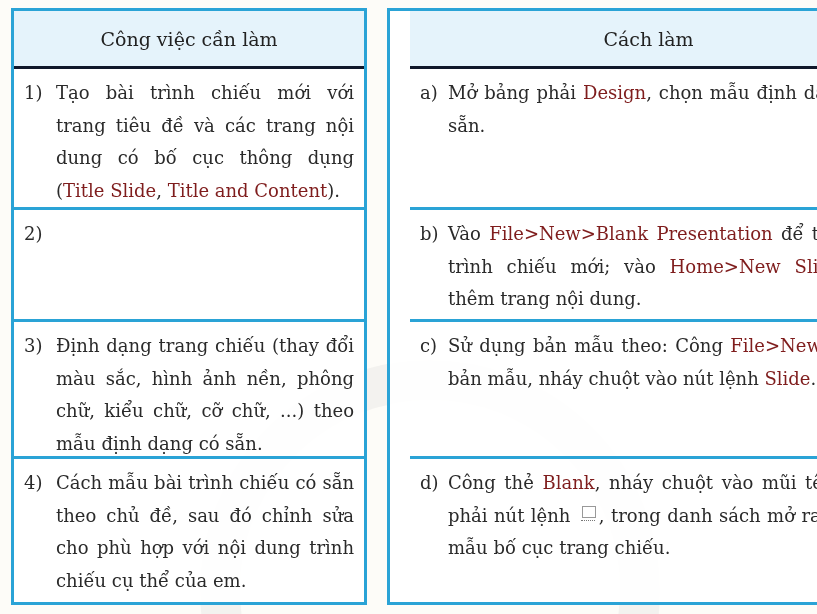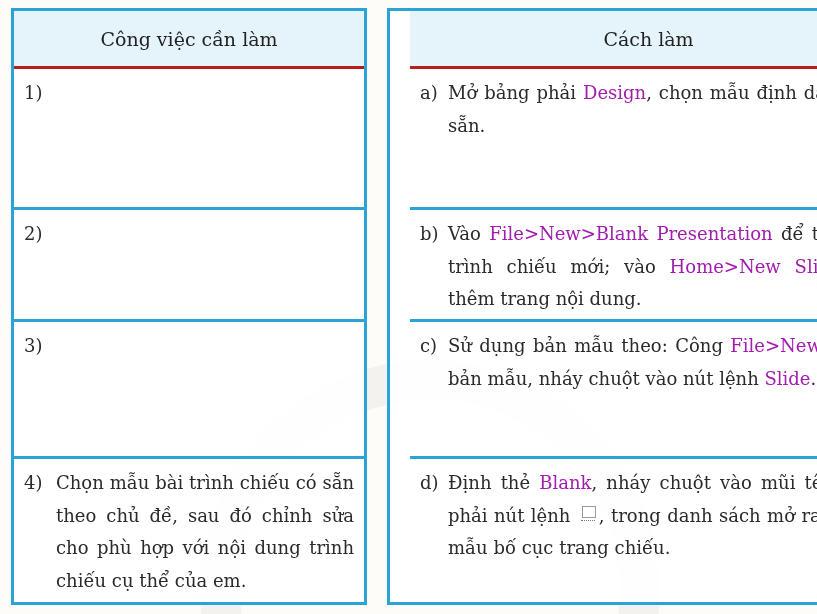"Công việc cần làm" .hdr { border-bottom: 3px solid #b91c1c -> 3px solid #0f172a }
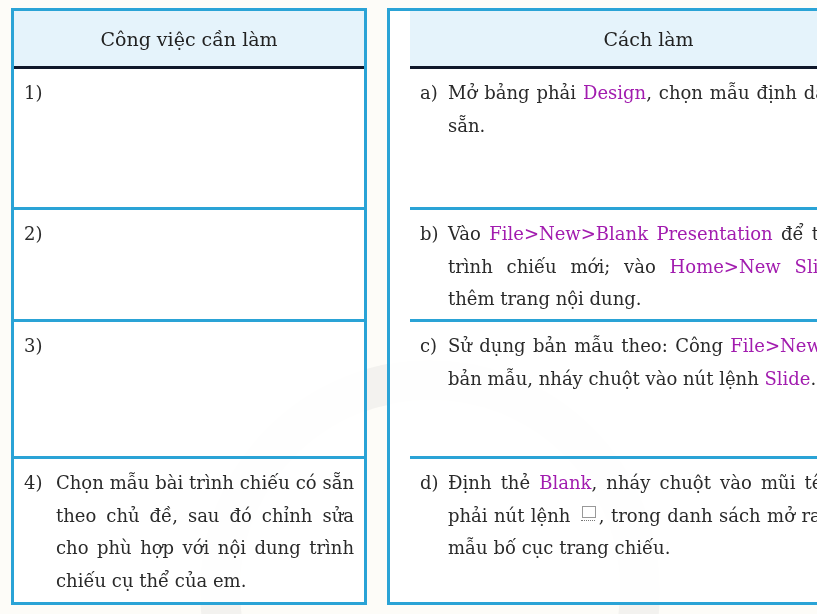"Tạo bài trình chiếu mới" span.txt { html: none -> <span><span>Tạo bài trình chiếu mới với trang tiêu đề và các trang nội dung có bố cục thông dụng (</span><span>Title Slide</span><span>, </span><span>Title and Content</span><span>).</span></span> }
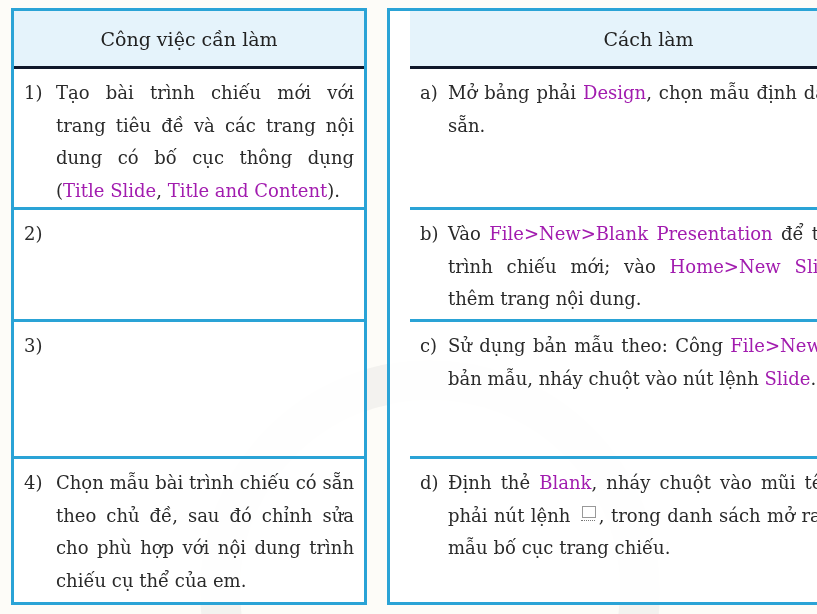"Design" .hl { color: #a21caf -> #7f1d1d }
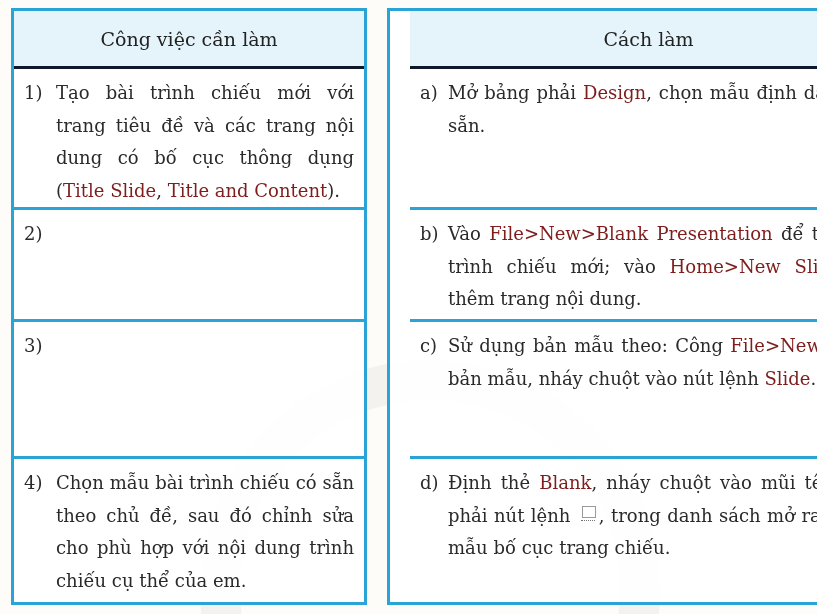"Định dạng trang chiếu (thay" span.txt { html: none -> <span><span>Định dạng trang chiếu (thay đổi màu sắc, hình ảnh nền, phông chữ, kiểu chữ, cỡ chữ, ...) theo mẫu định dạng có sẵn.</span></span> }
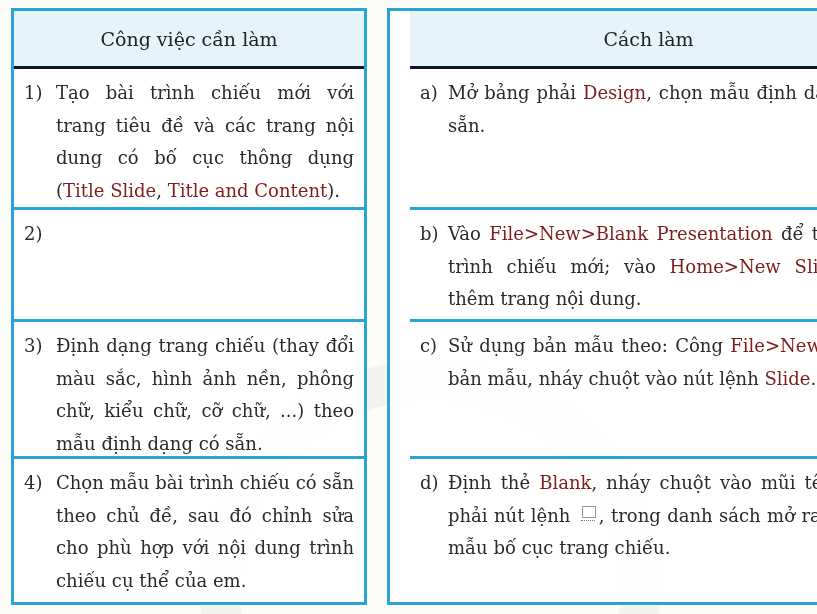"Chọn mẫu bài trình chiếu" span { text: Chọn -> Cách }
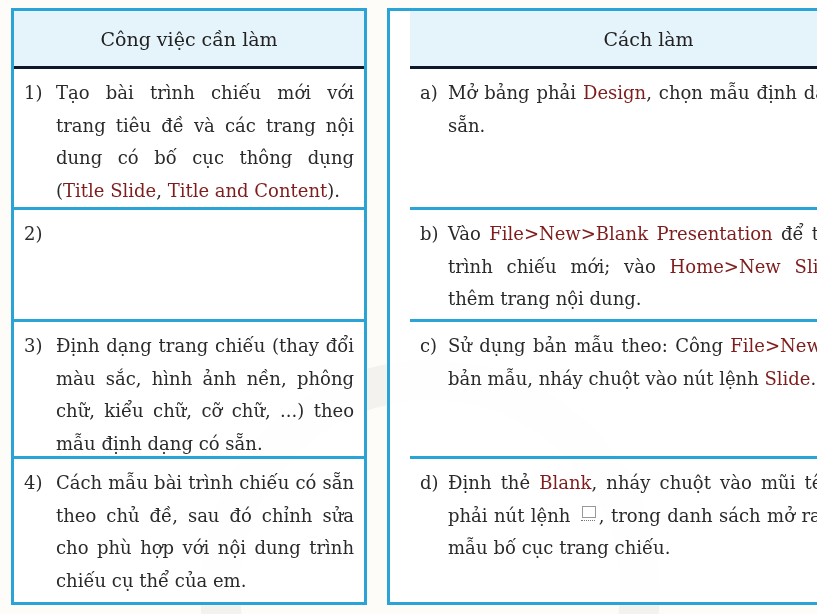"Định thẻ" span { text: Định -> Công }
